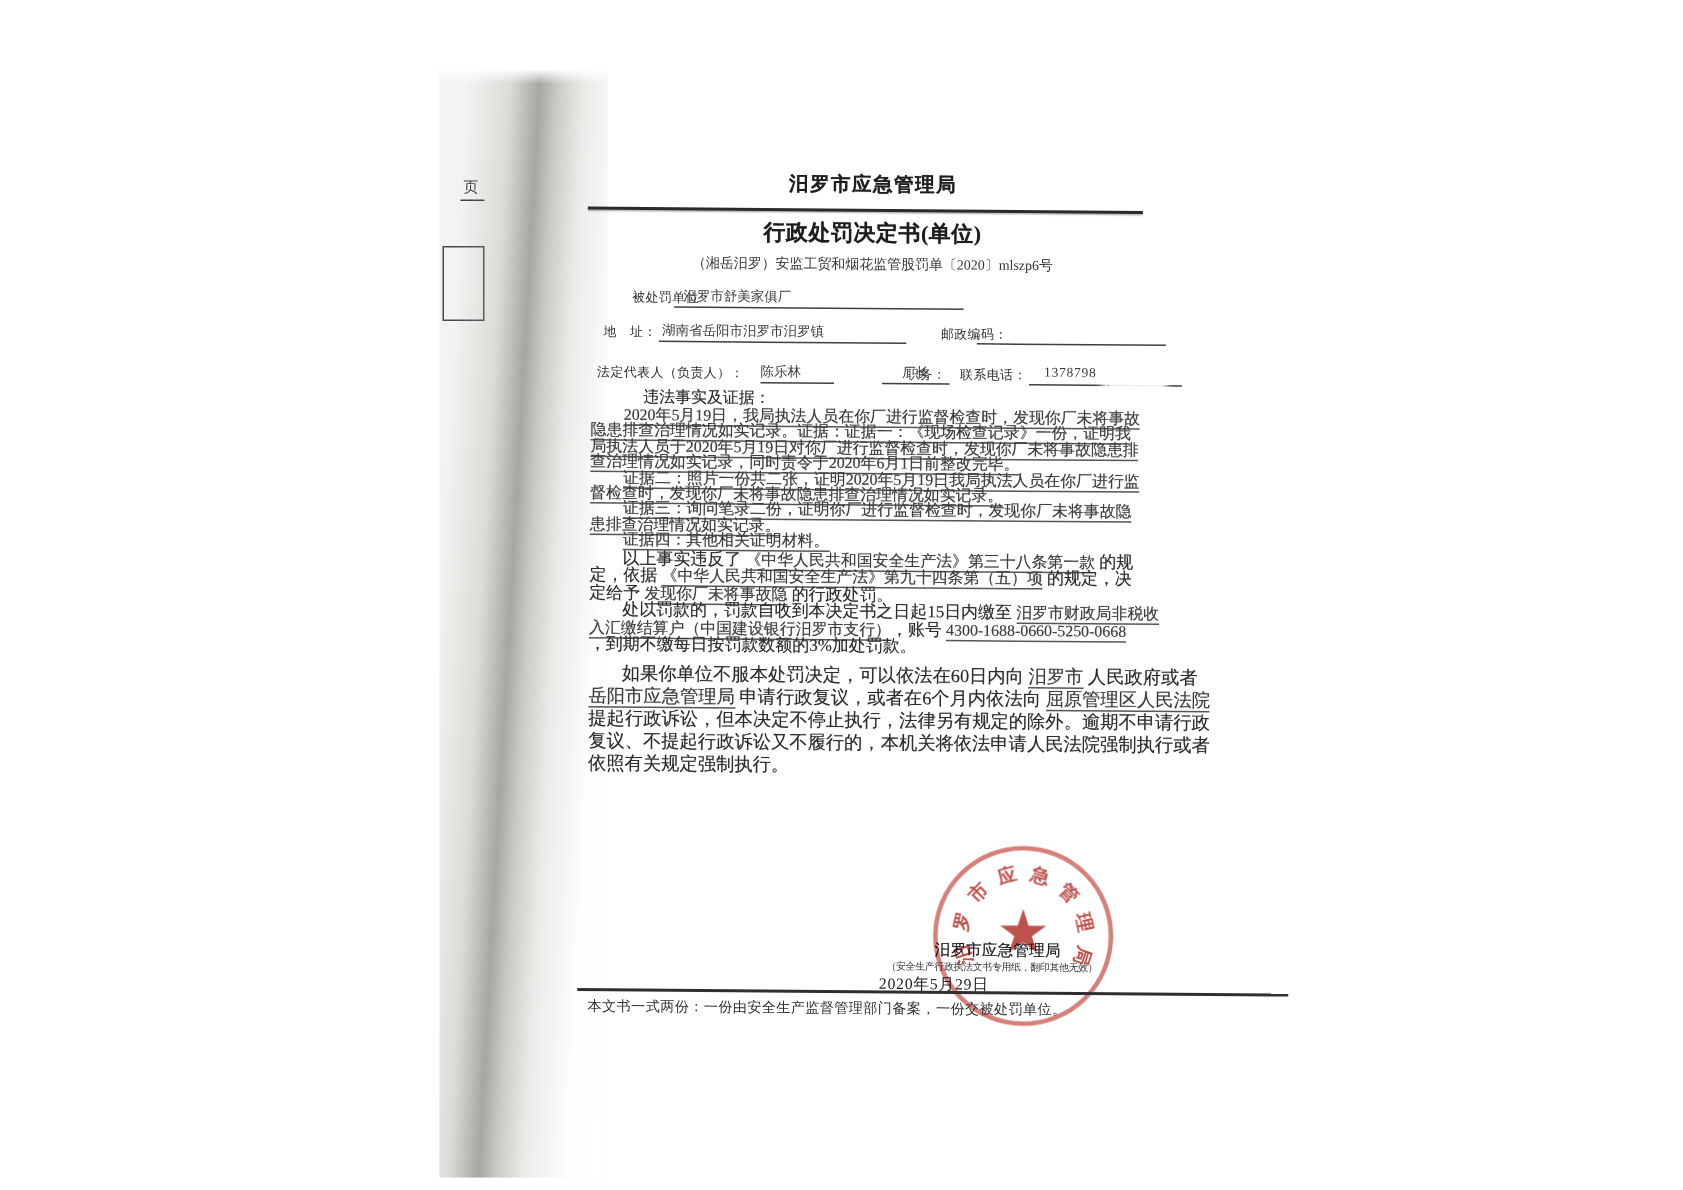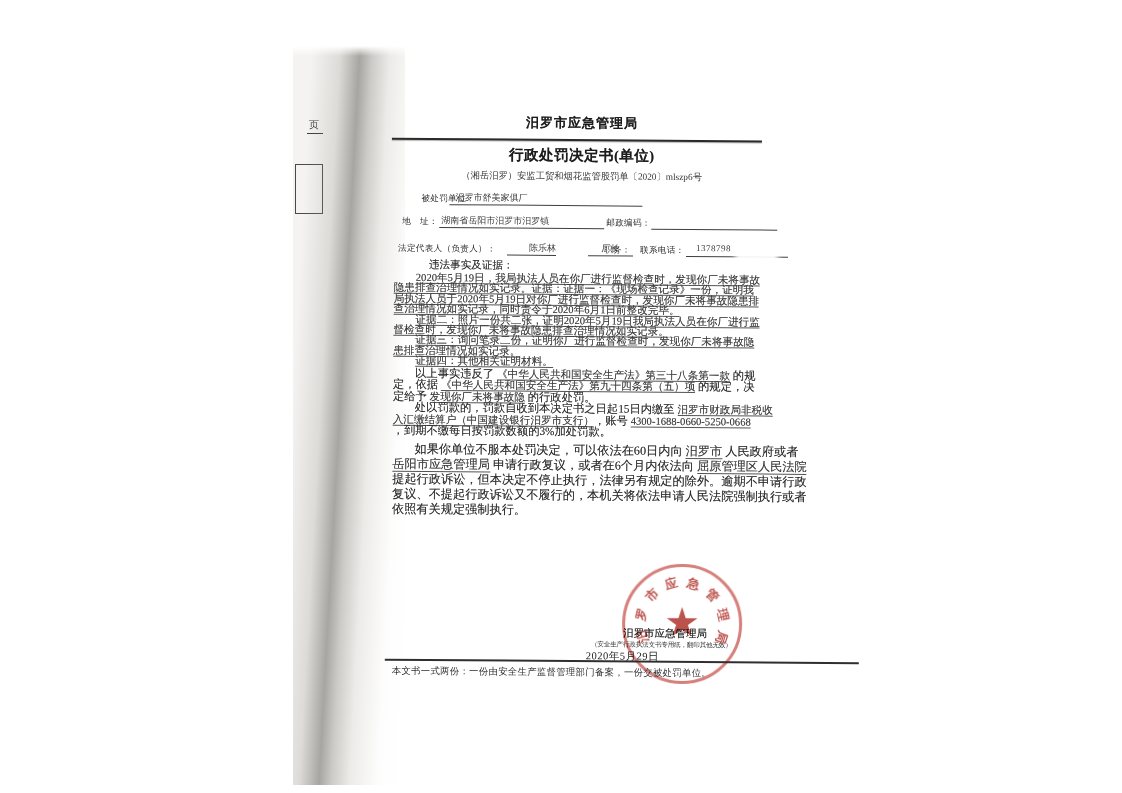"邮政编码：" .r2-post { left: 607px -> 628px }
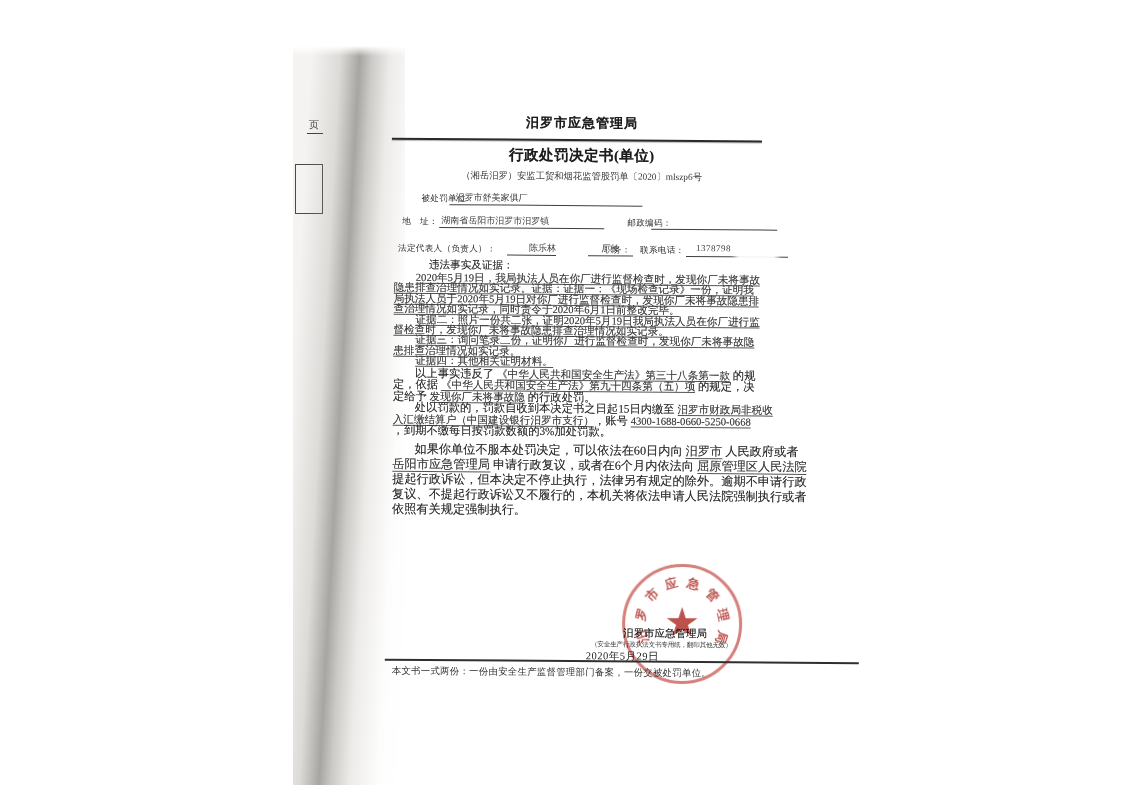"陈乐林" .r3-name { text-align: right -> left }
